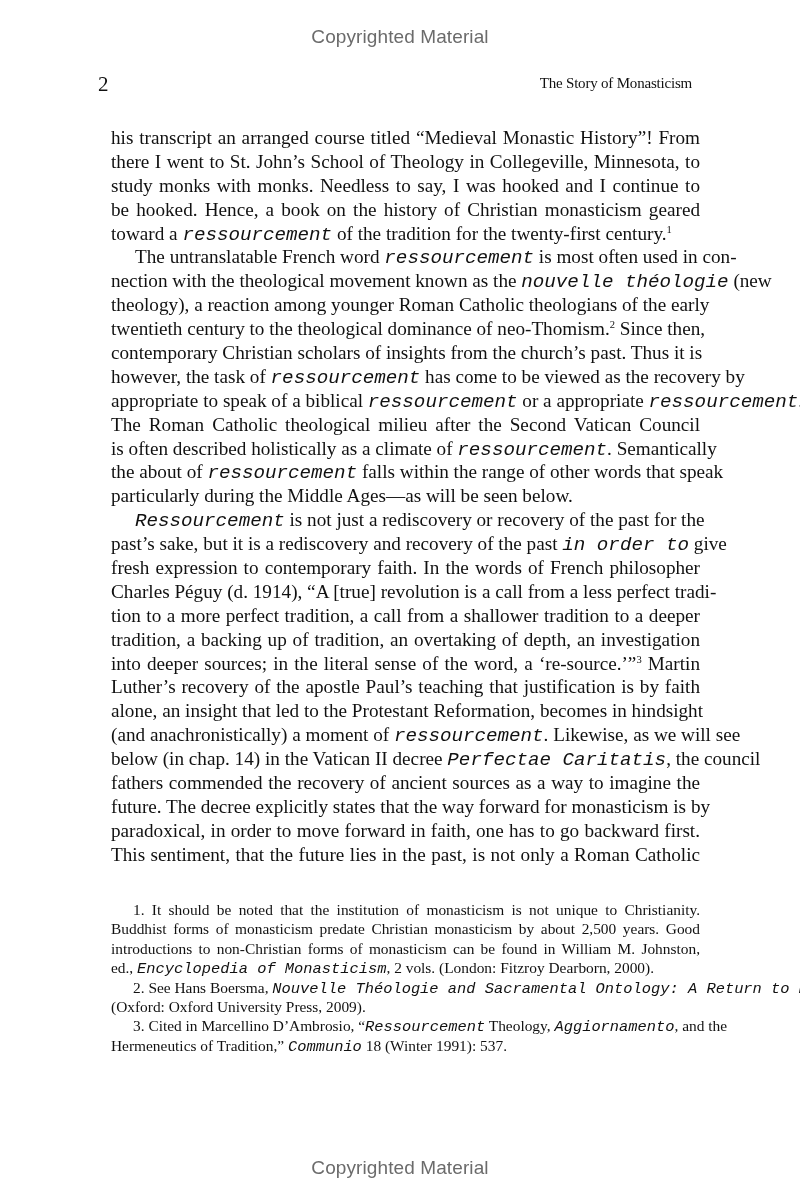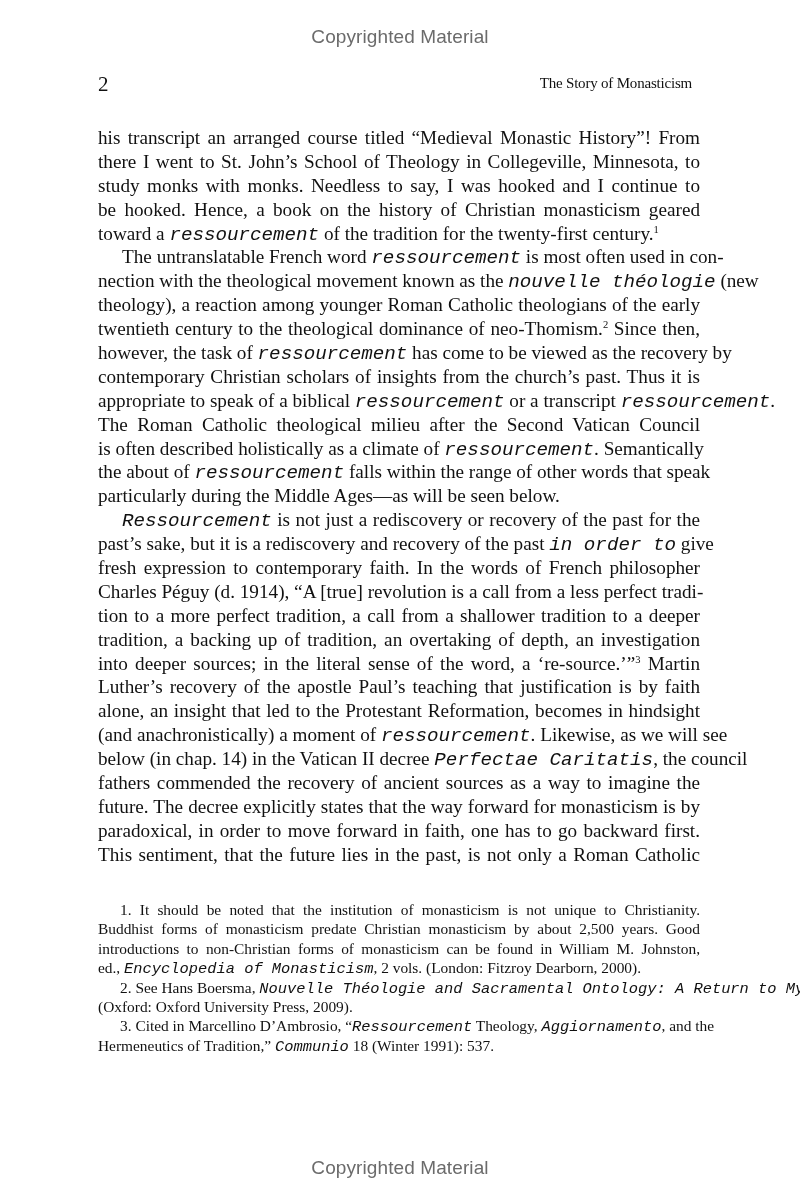"his transcript an arranged course" .line { margin-left: none -> 13px }
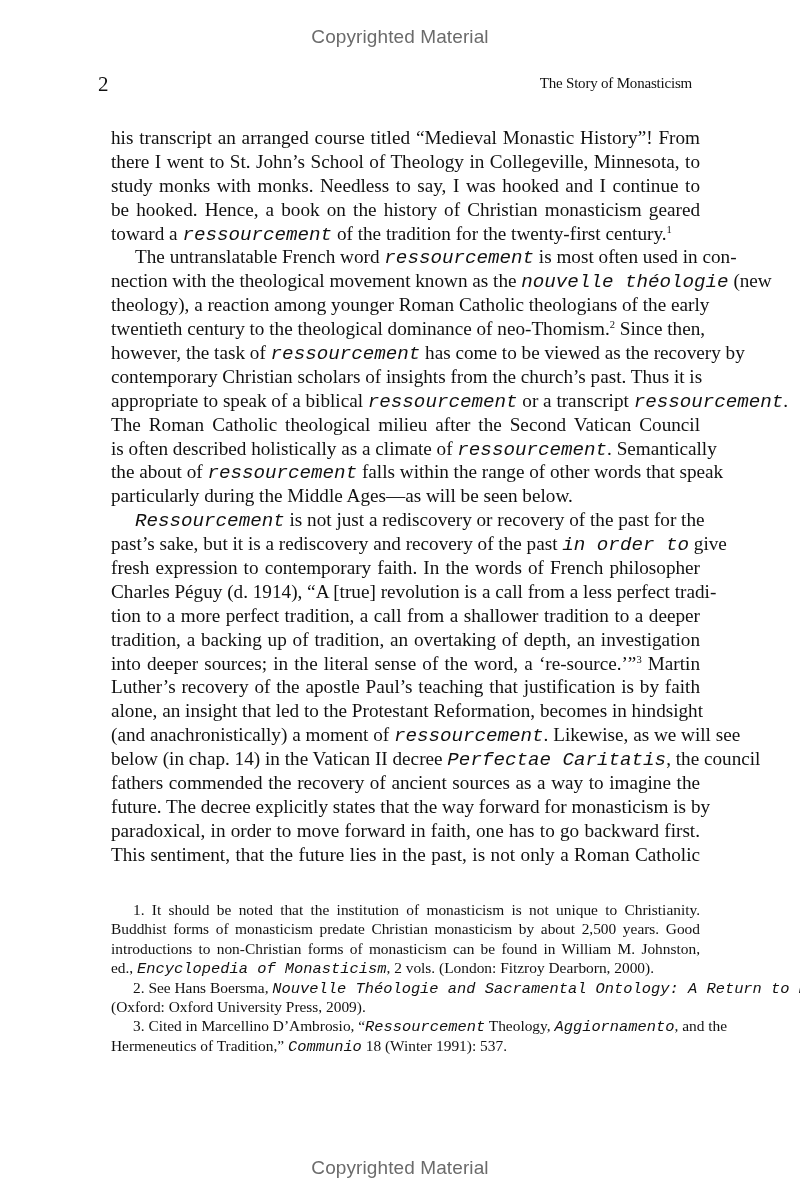"however, the task of ressourcement" span.line { order: before "contemporary Christian scholars of" -> after "contemporary Christian scholars of" }
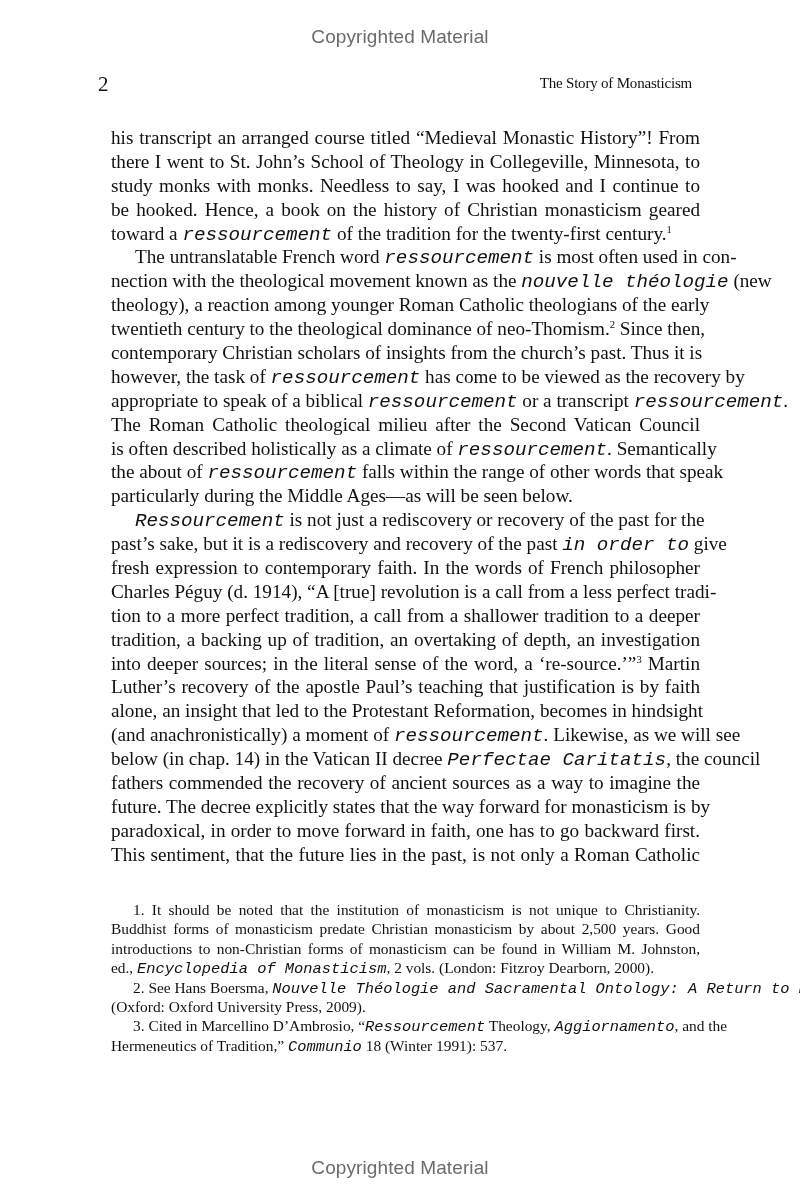"or a transcript" span { text: transcript -> appropriate }
